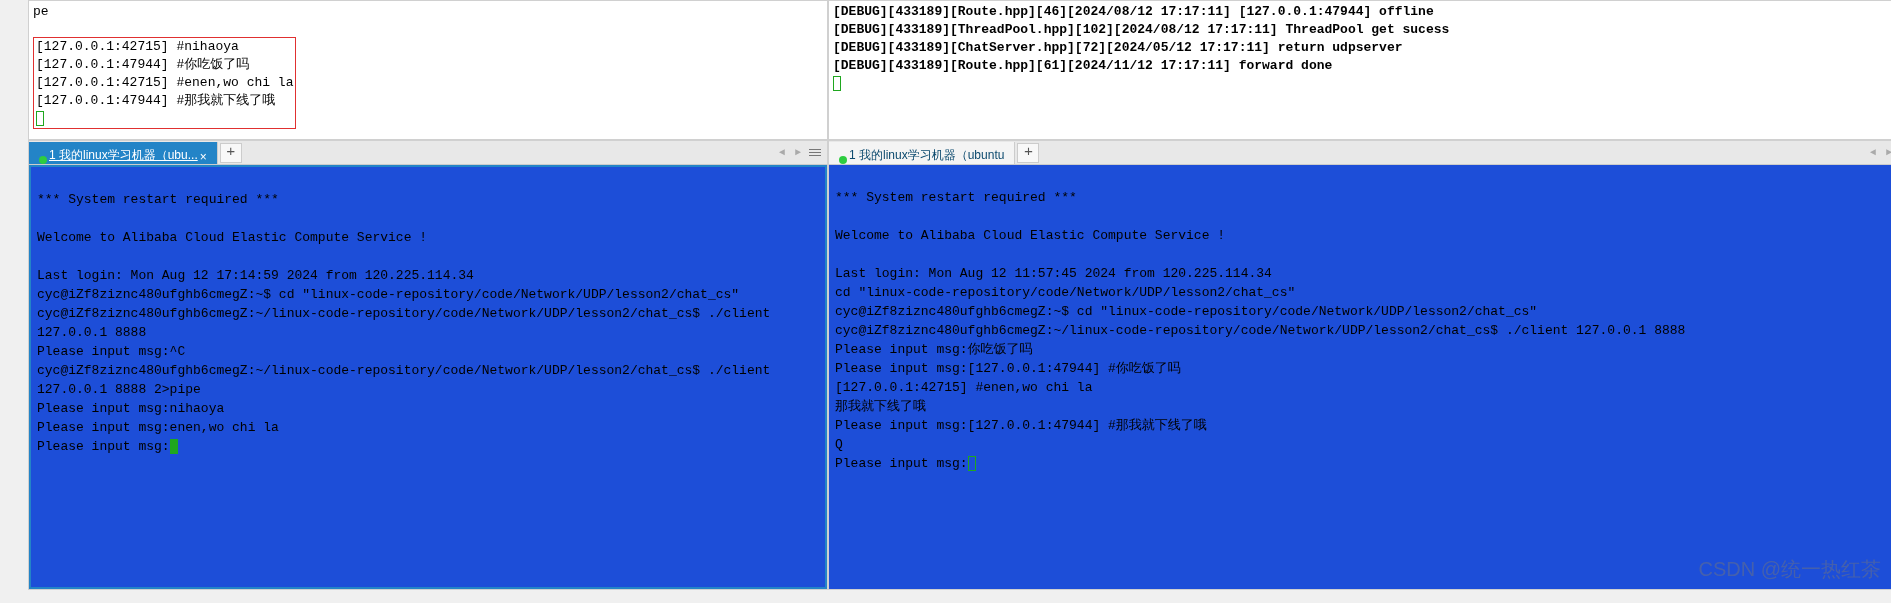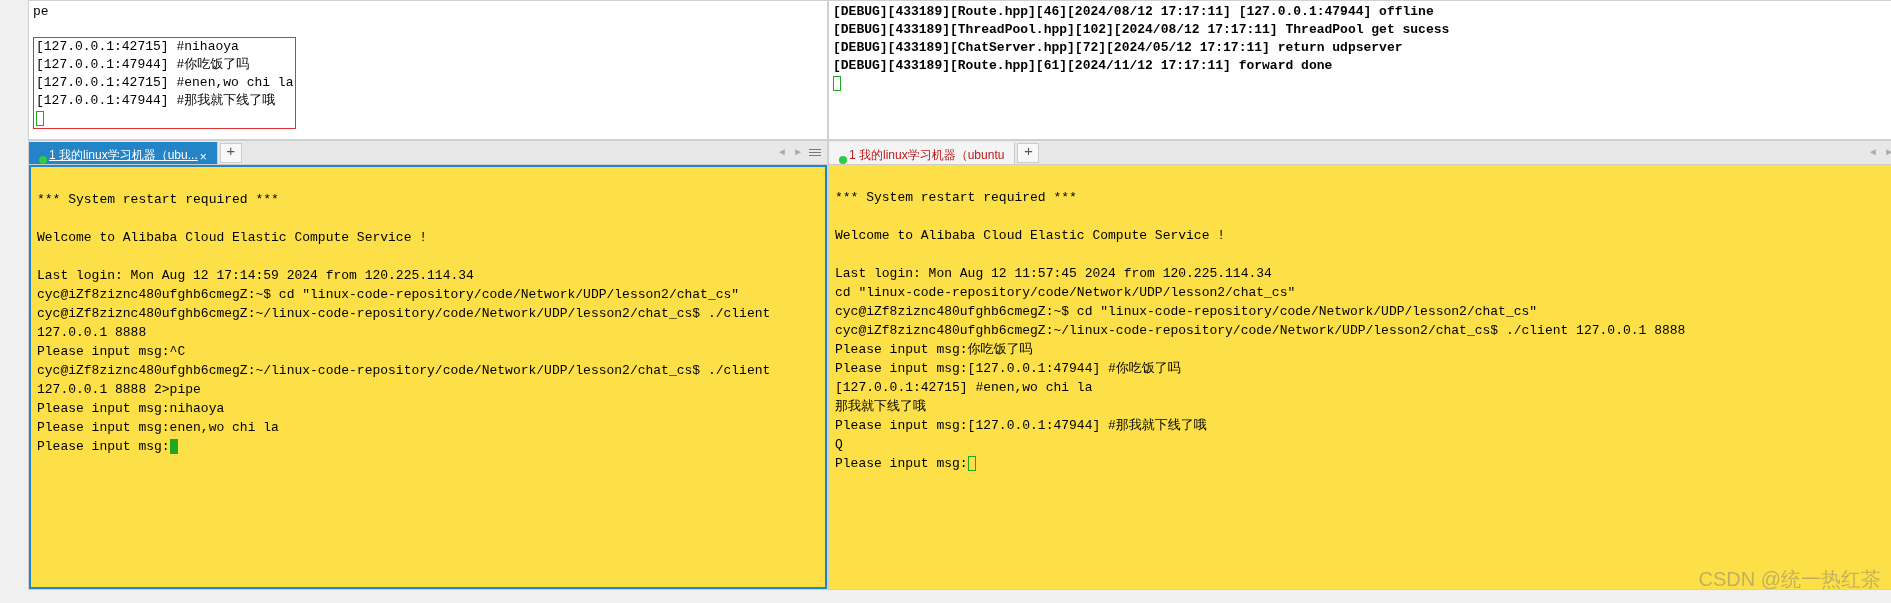"1 我的linux学习机器（ubuntu" .tab.inactive { color: #b91c1c -> #0c4a6e }
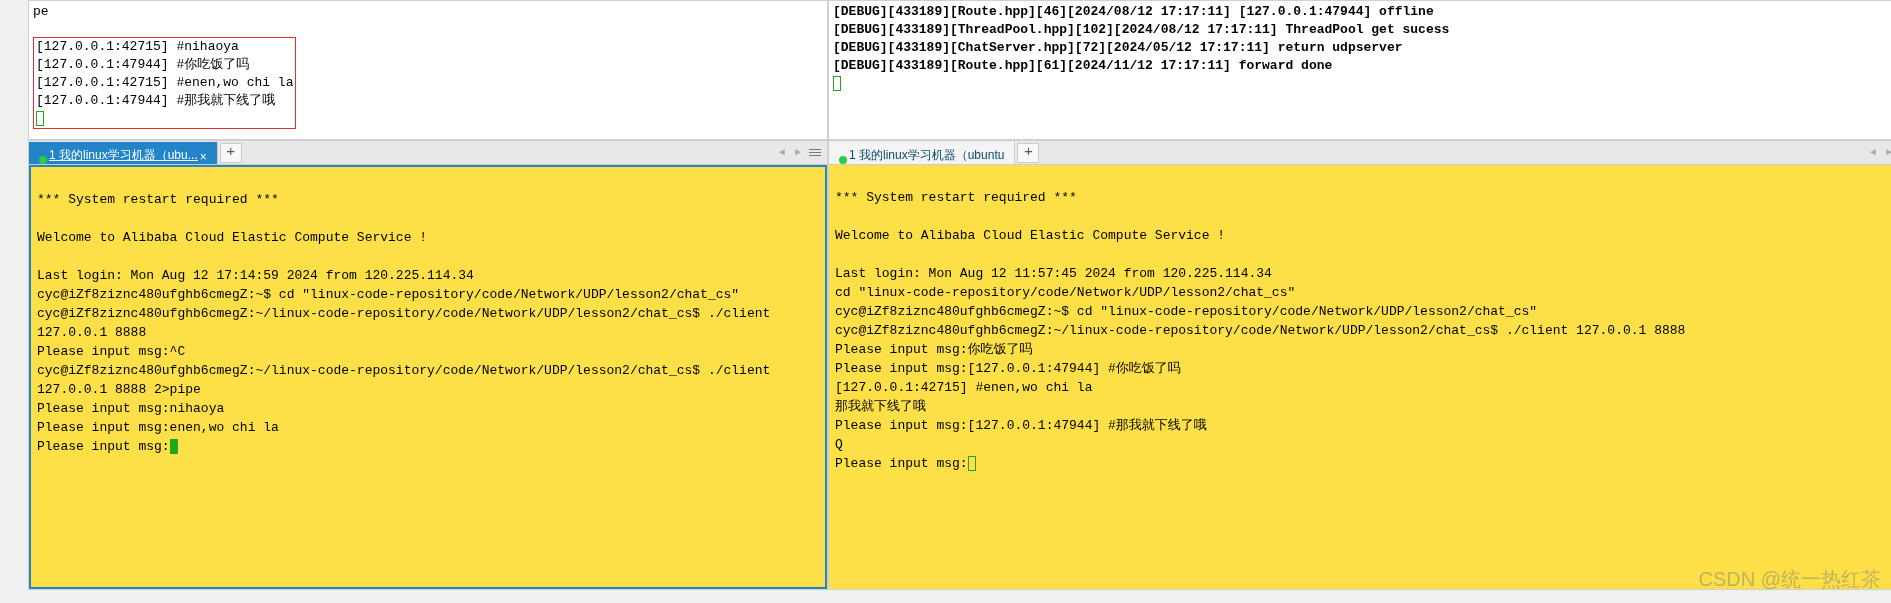"*** System restart required ***" .term { background: #fde047 -> #1d4ed8 }
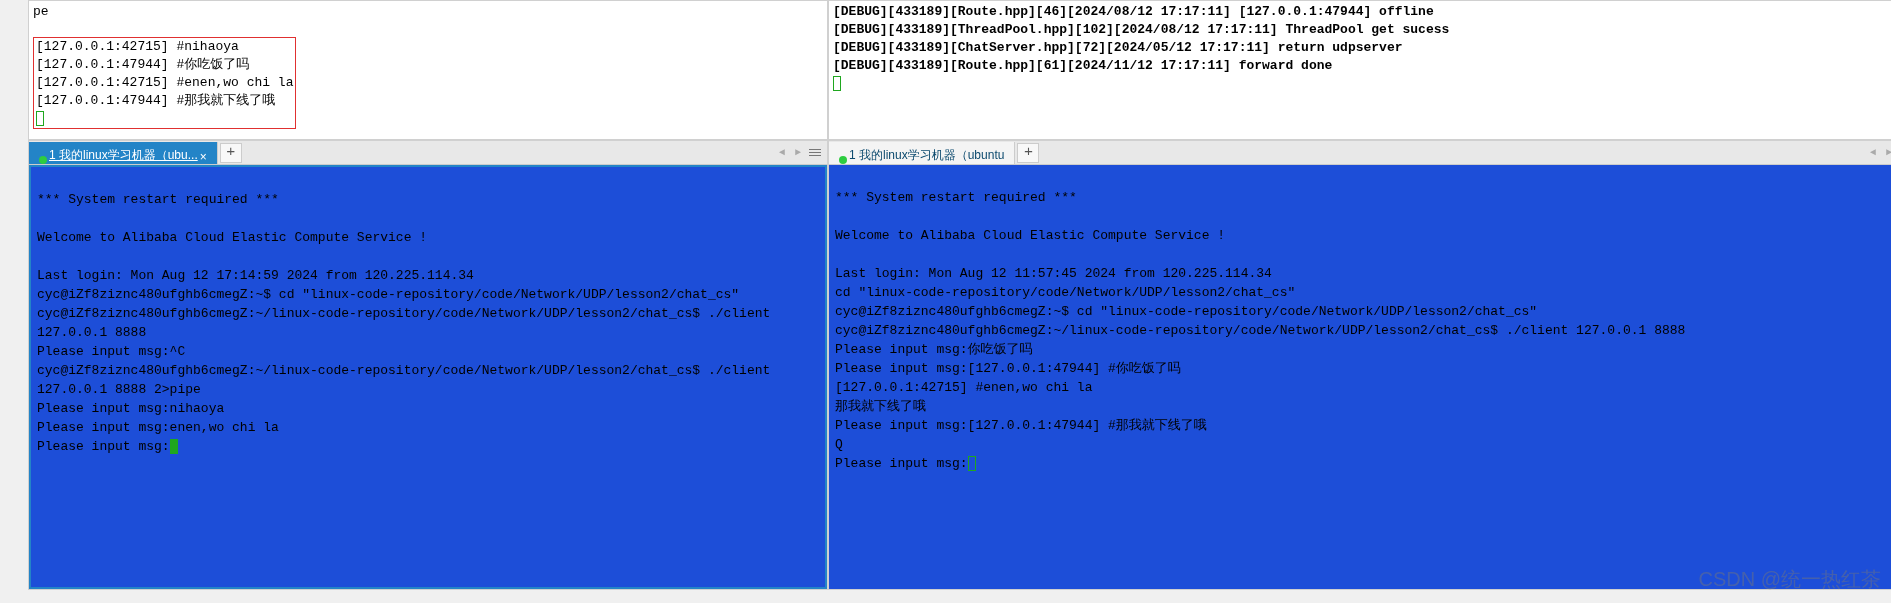"CSDN @统一热红茶" .watermark { bottom: 10px -> 20px }
